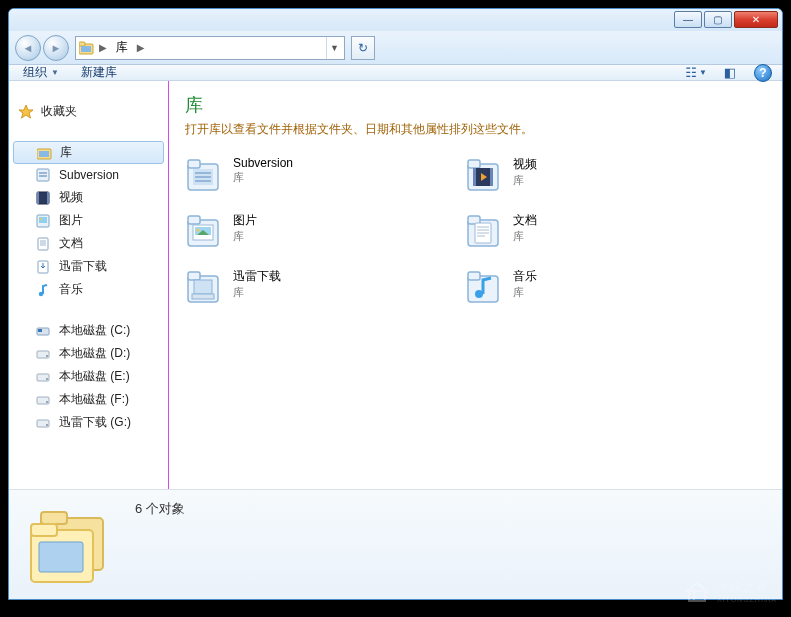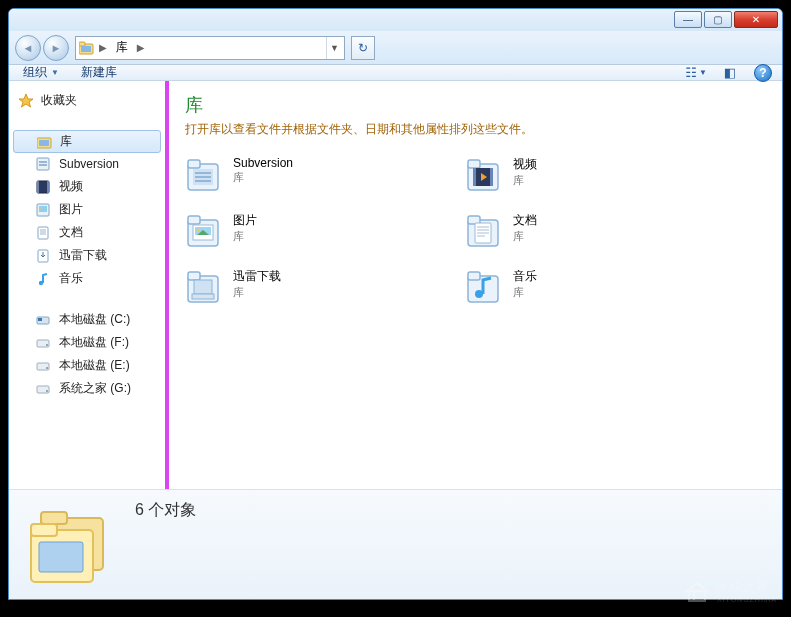"收藏夹" .sidebar { border-right: 4px solid #d946ef -> 1px solid #d946ef; padding: 8px 0 -> 19px 0 }
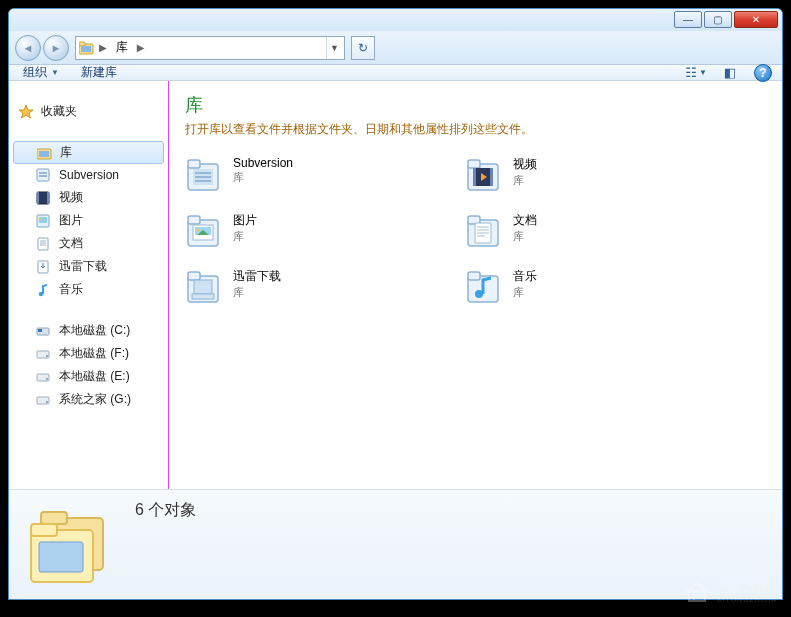"本地磁盘 (D:)" div.sbitem { html: none -> <div> <span> <svg> <rect></rect> <circle></circle> </svg> </span> <span>本地磁盘 (D:)</span> </div> }
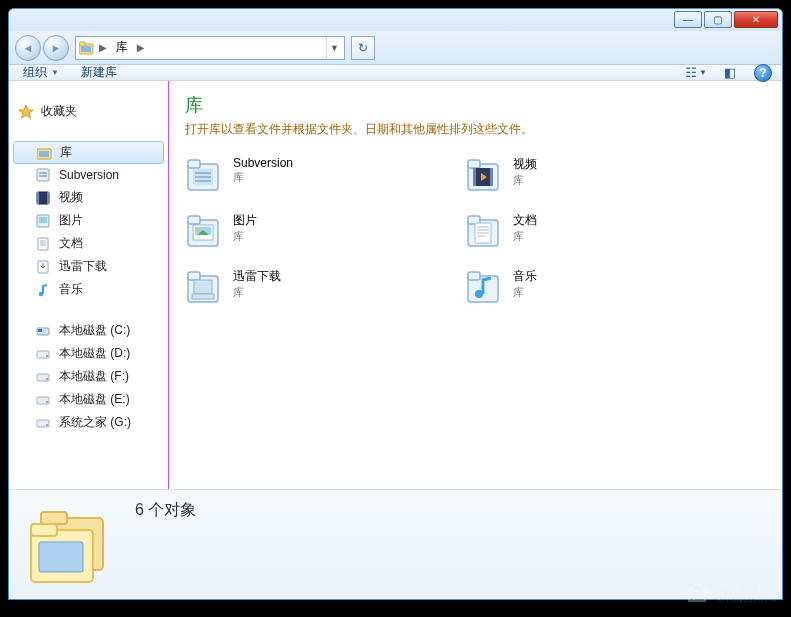"本地磁盘 (F:)" div.sbitem { order: before "本地磁盘 (E:)" -> after "本地磁盘 (E:)" }
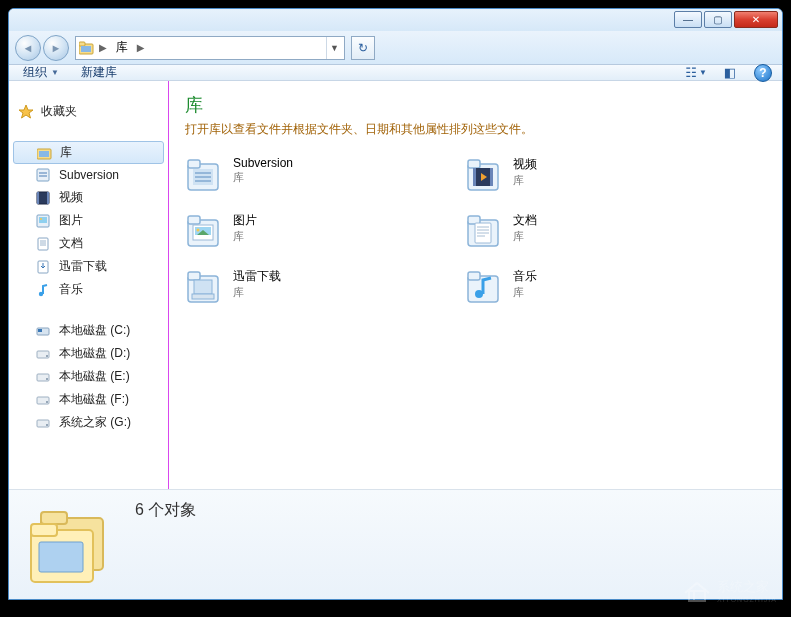"系统之家 (G:)" span { text: 系统之家 -> 迅雷下载 }
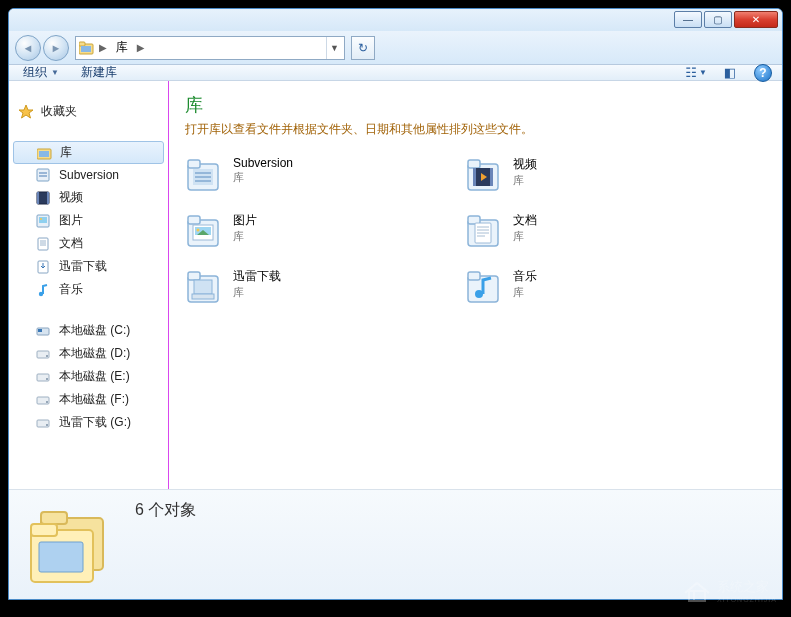"6 个对象" .dtext { font-size: 16px -> 13px }
